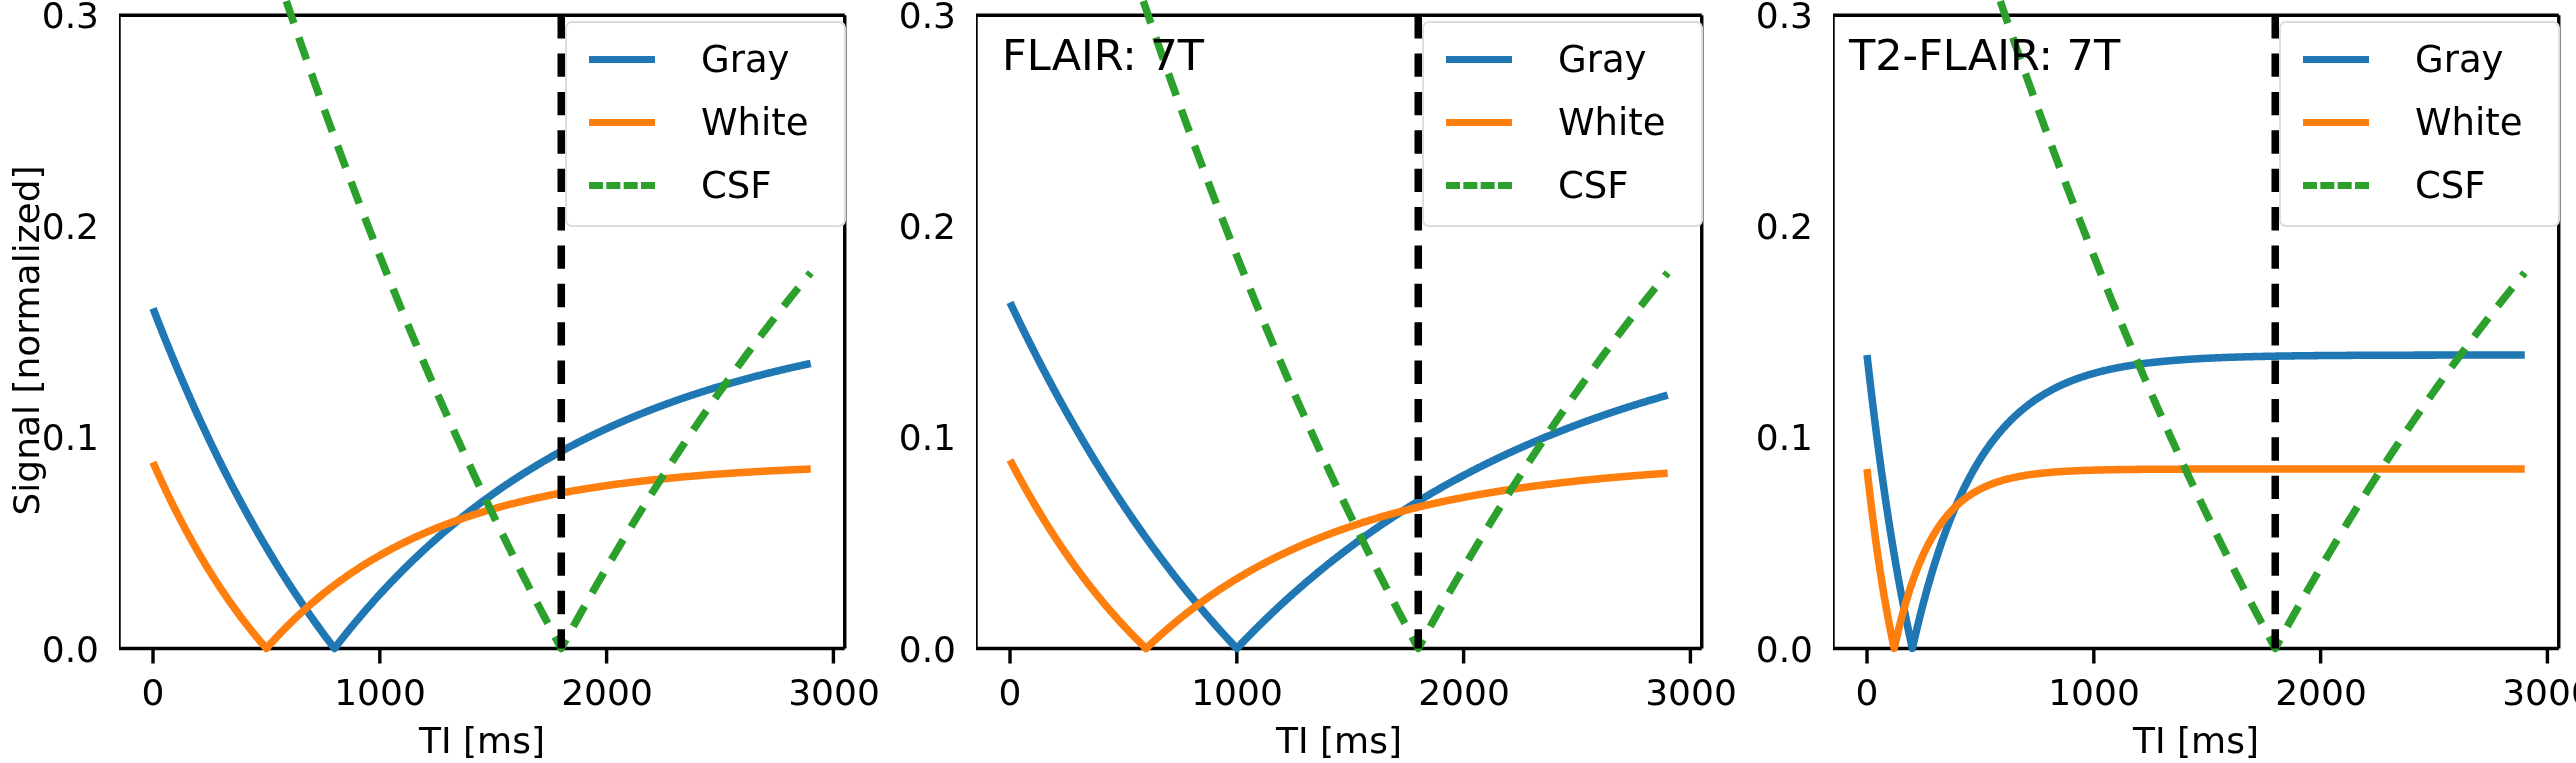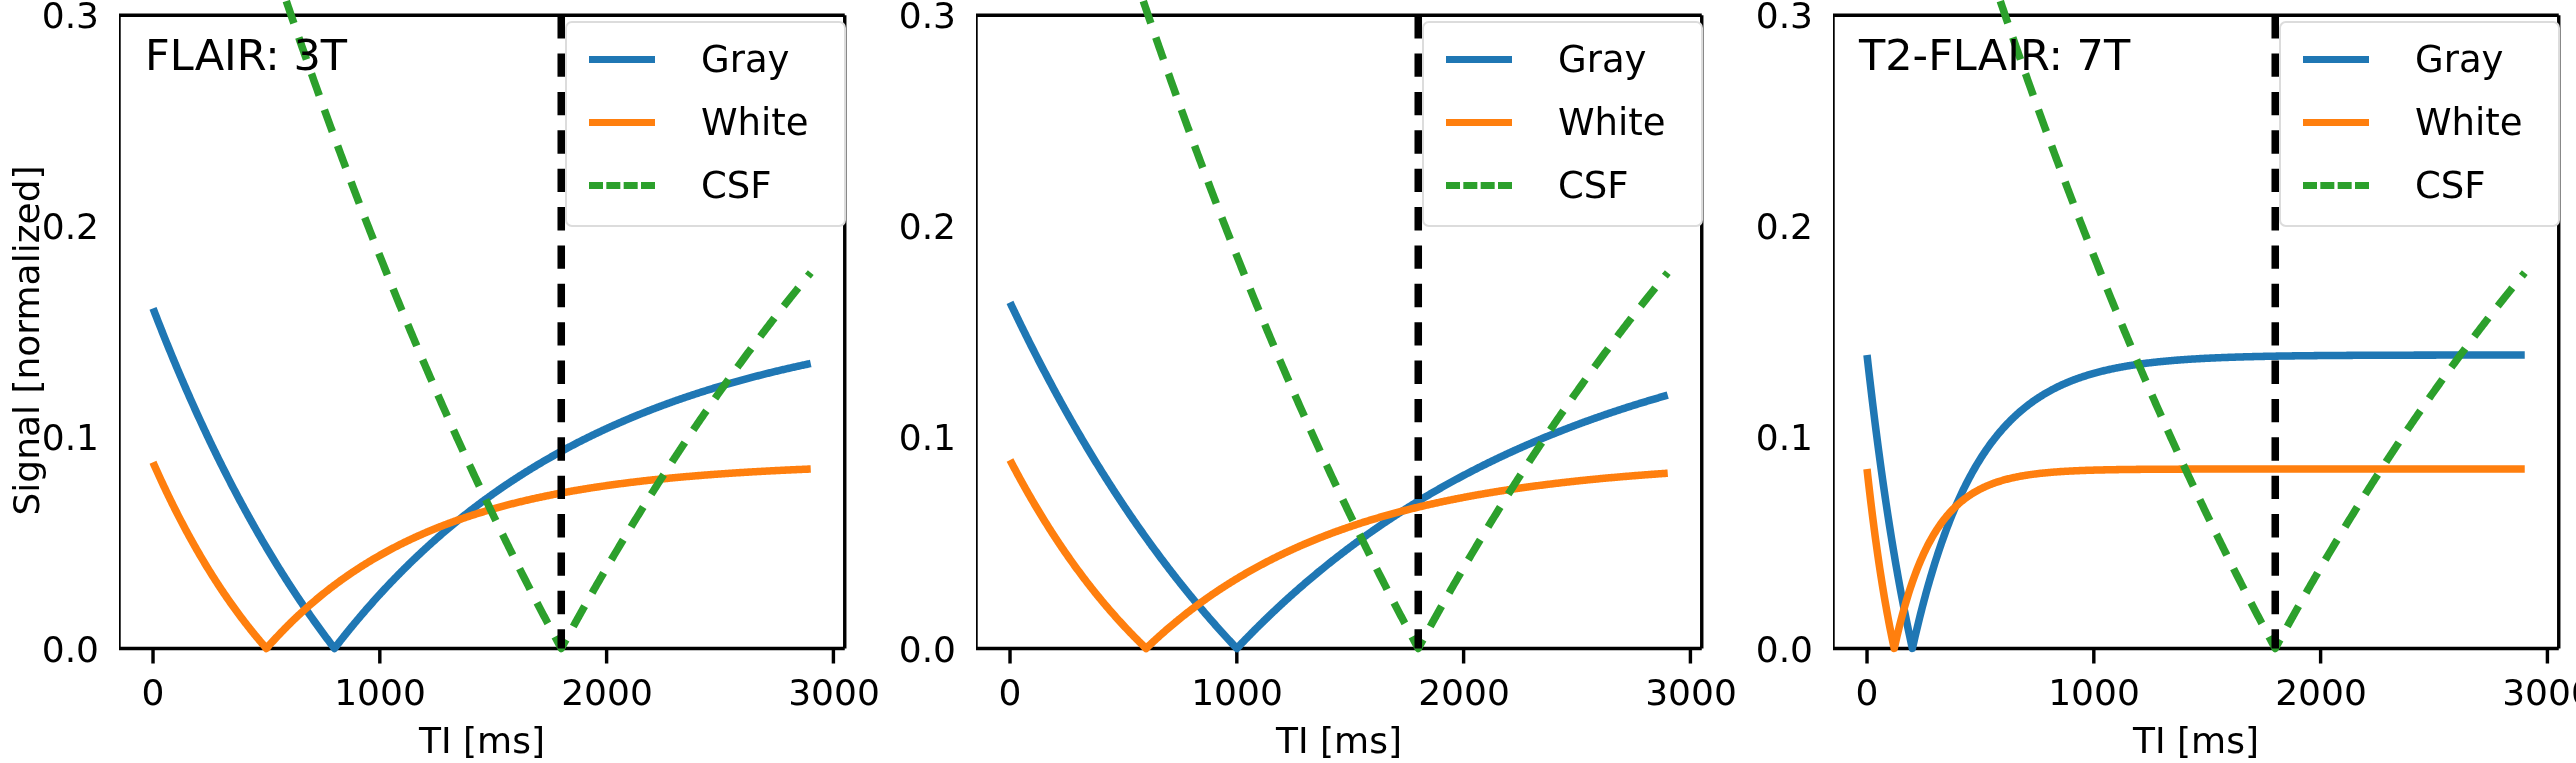"FLAIR: 3T" div.panel-title { html: <div>FLAIR: 3T</div> -> none }
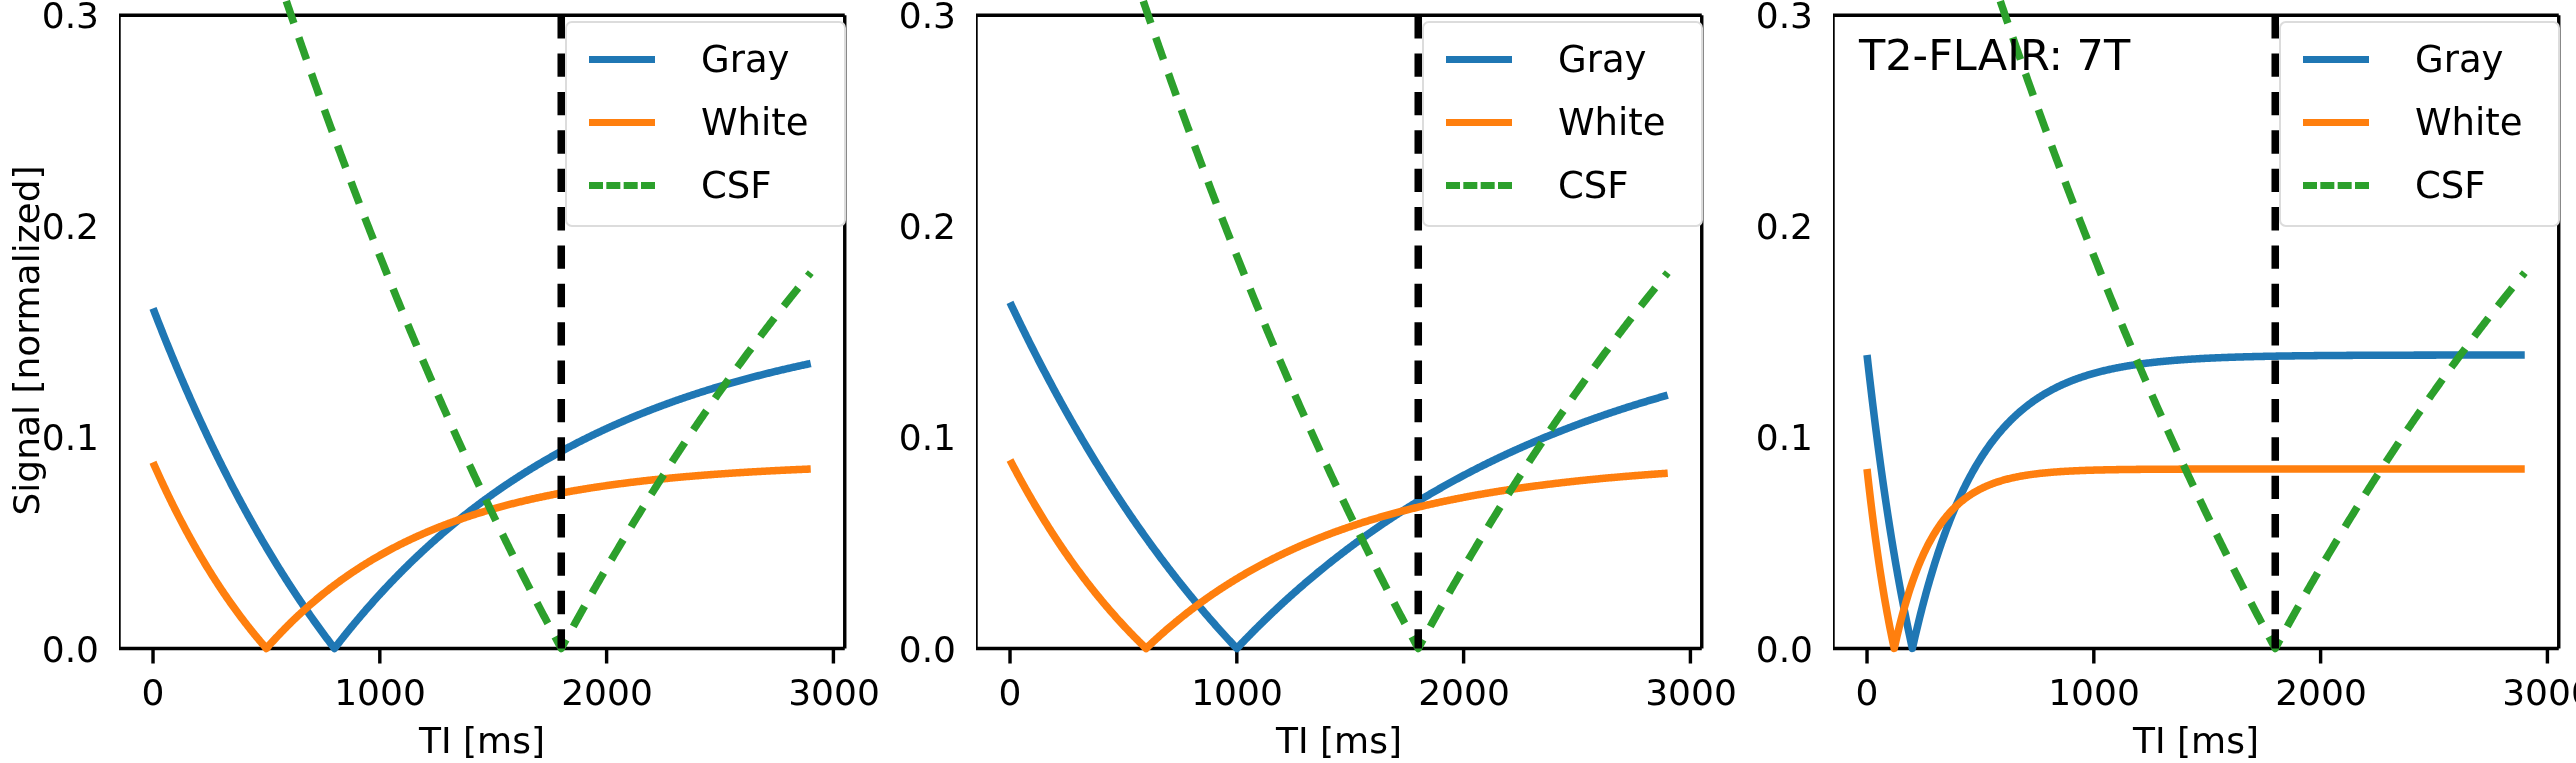"FLAIR: 7T" div.panel-title { html: none -> <div>FLAIR: 7T</div> }
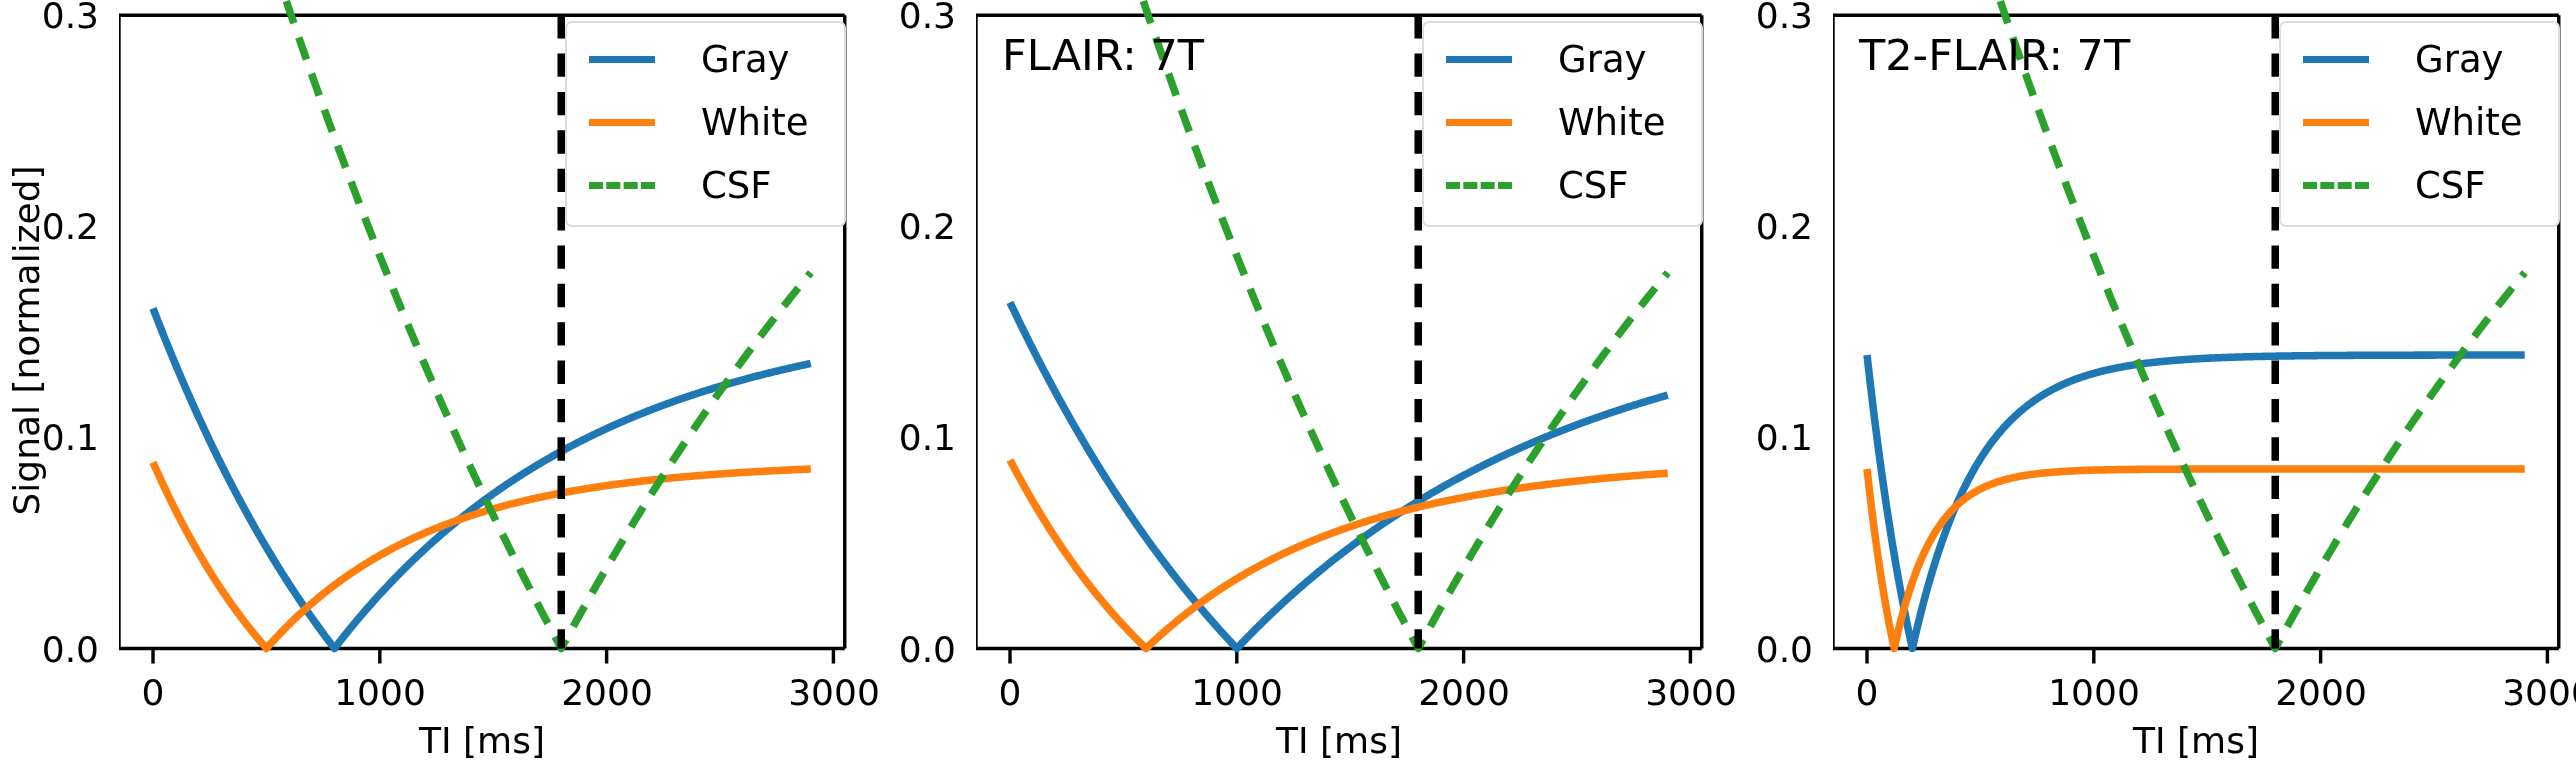"T2-FLAIR: 7T" div.panel-title { left: 26px -> 16px }
